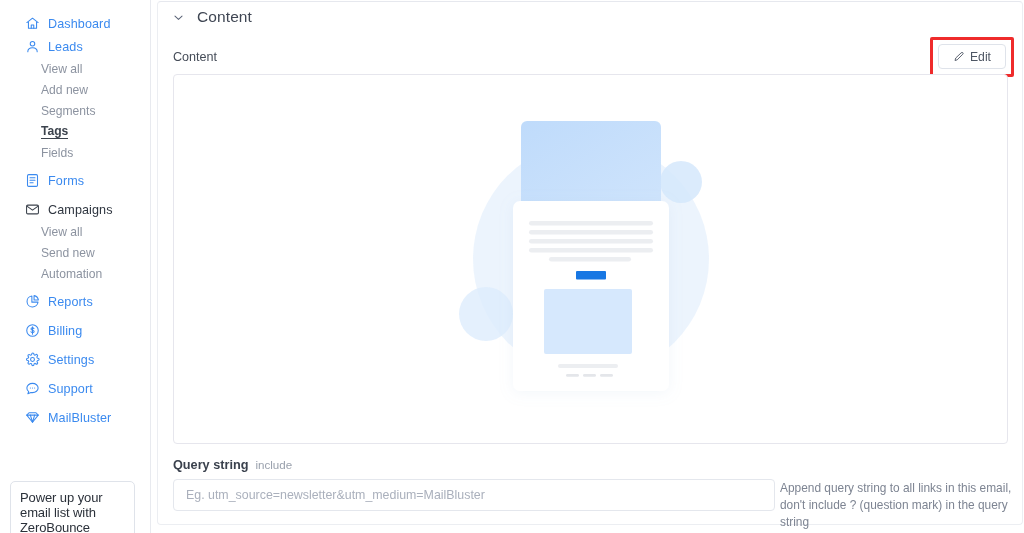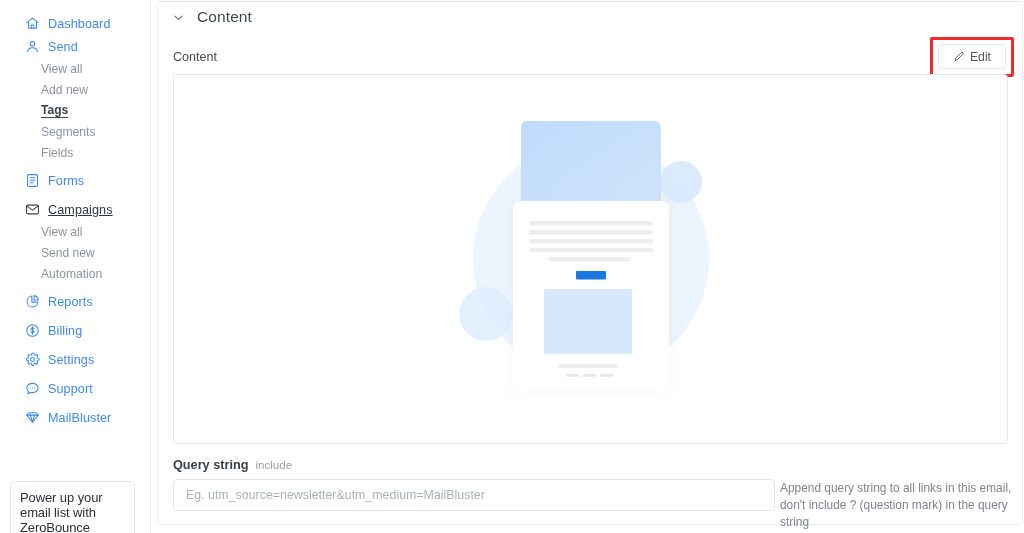"Send" span.lbl { text: Send -> Leads }
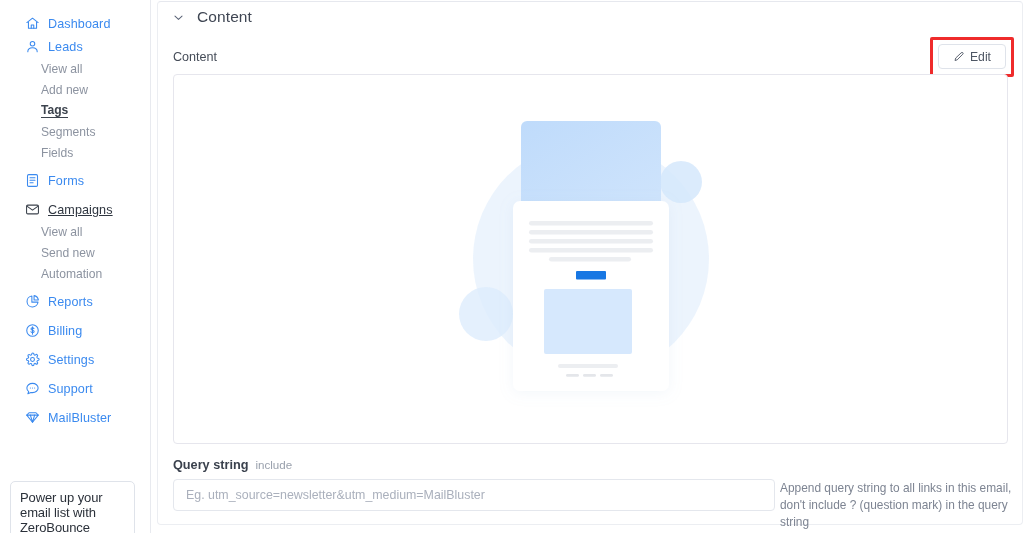"Tags" div.sub-item { order: before "Segments" -> after "Segments" }
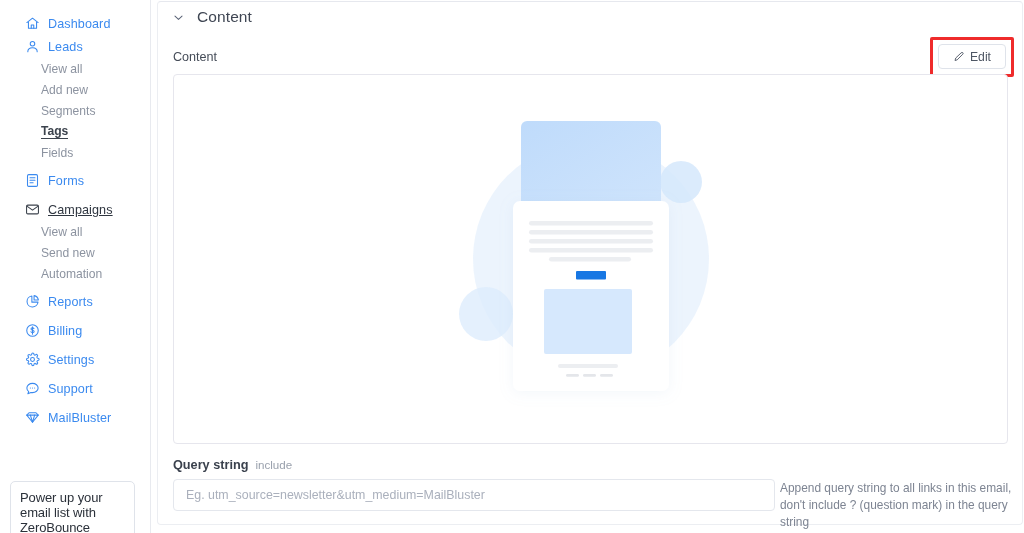"Campaigns" .nav-item.dark .lbl { text-decoration: underline -> none }
